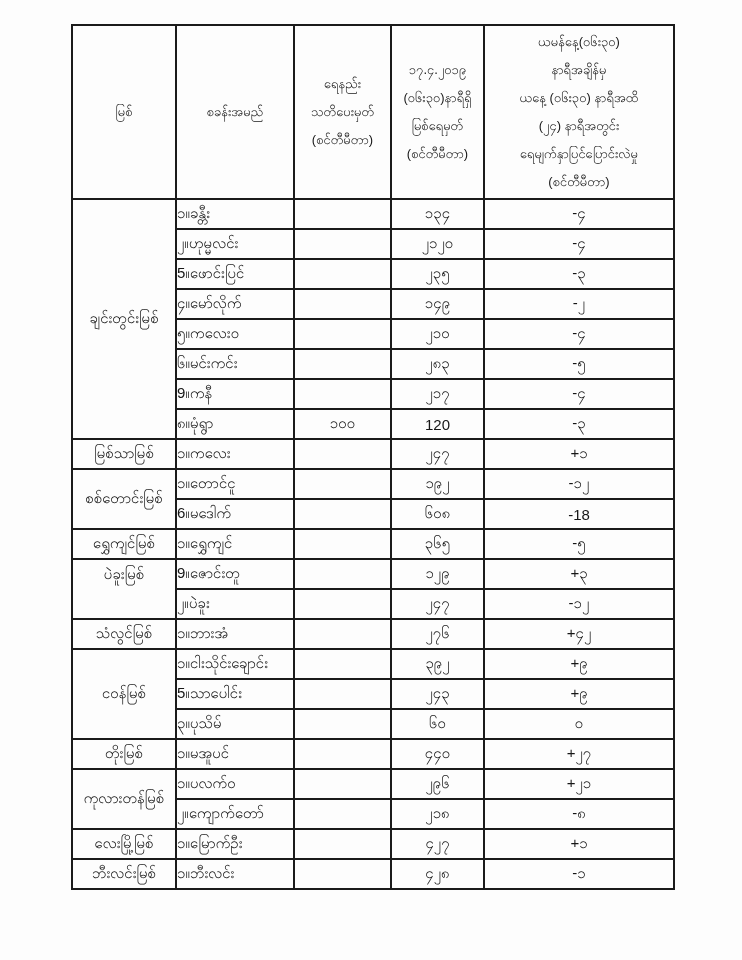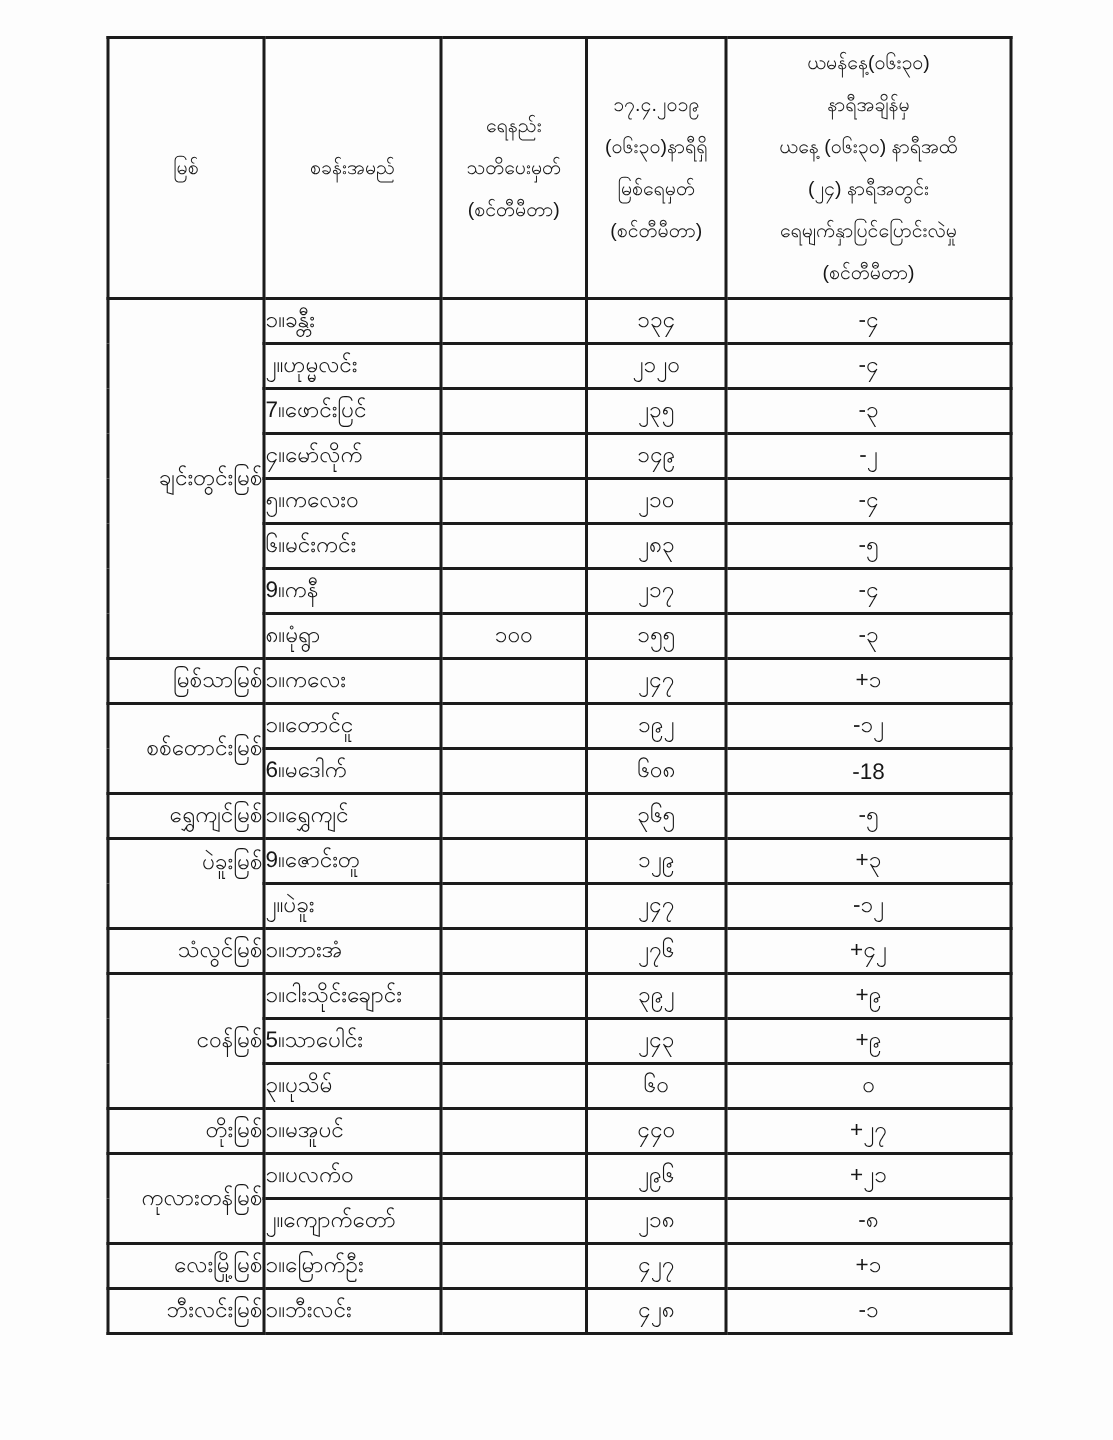"7။ဖောင်းပြင်" td.station-cell { text: 7 -> 5 }
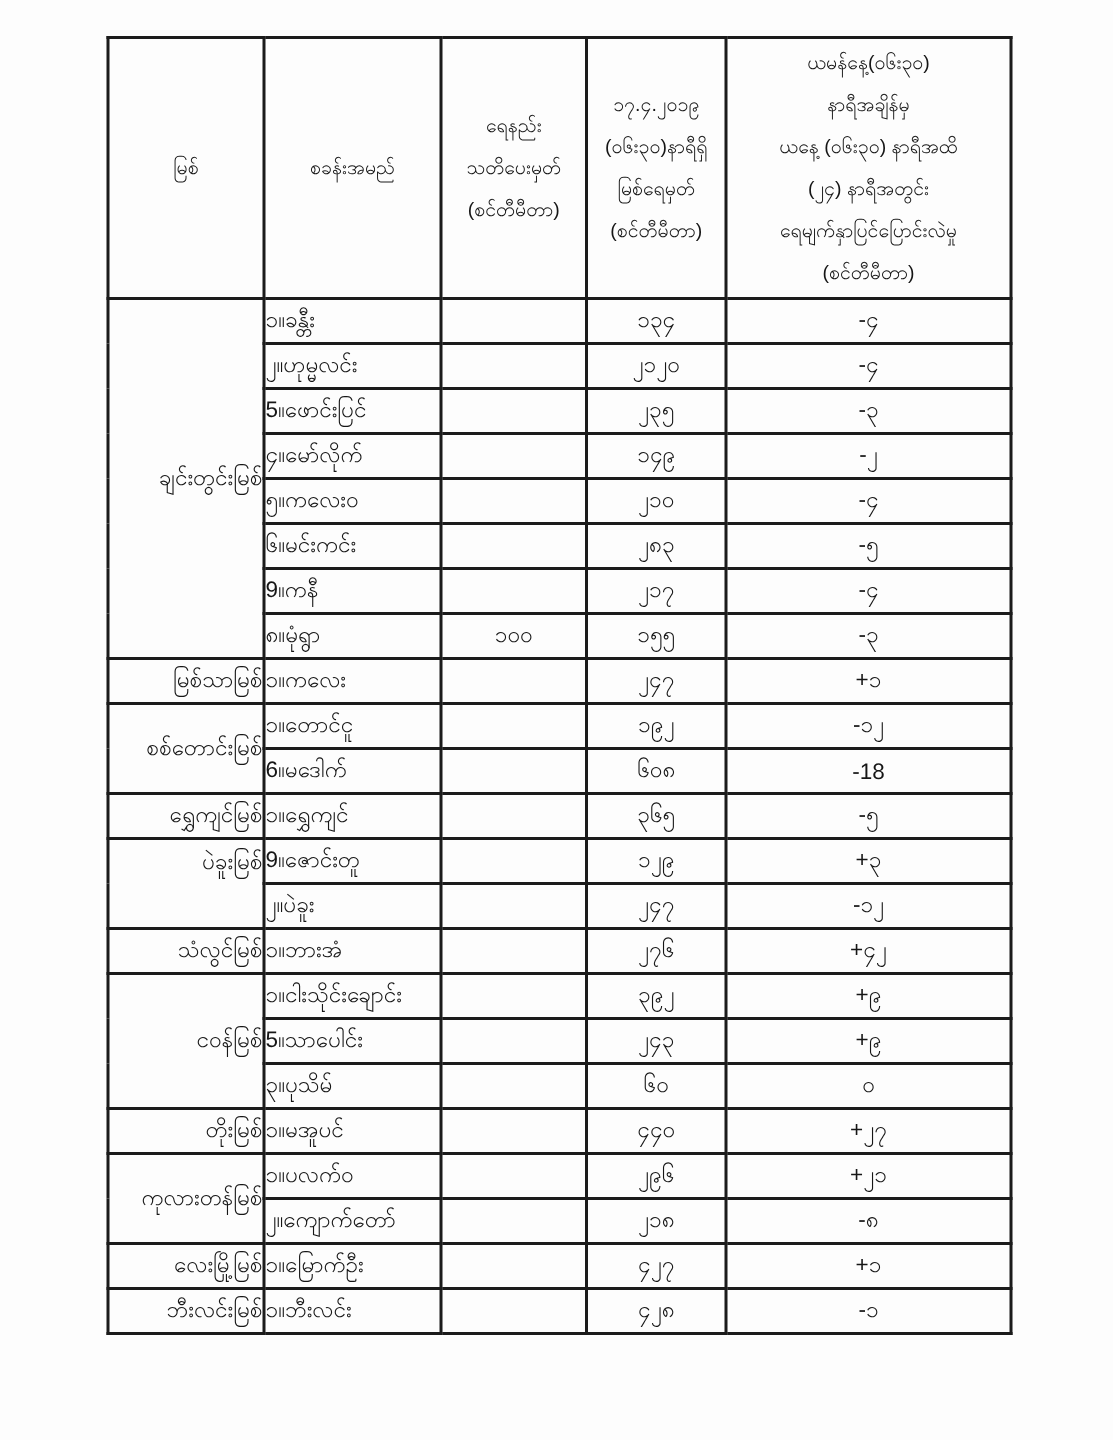"ချင်းတွင်းမြစ်" td.river-cell { text-align: right -> center }
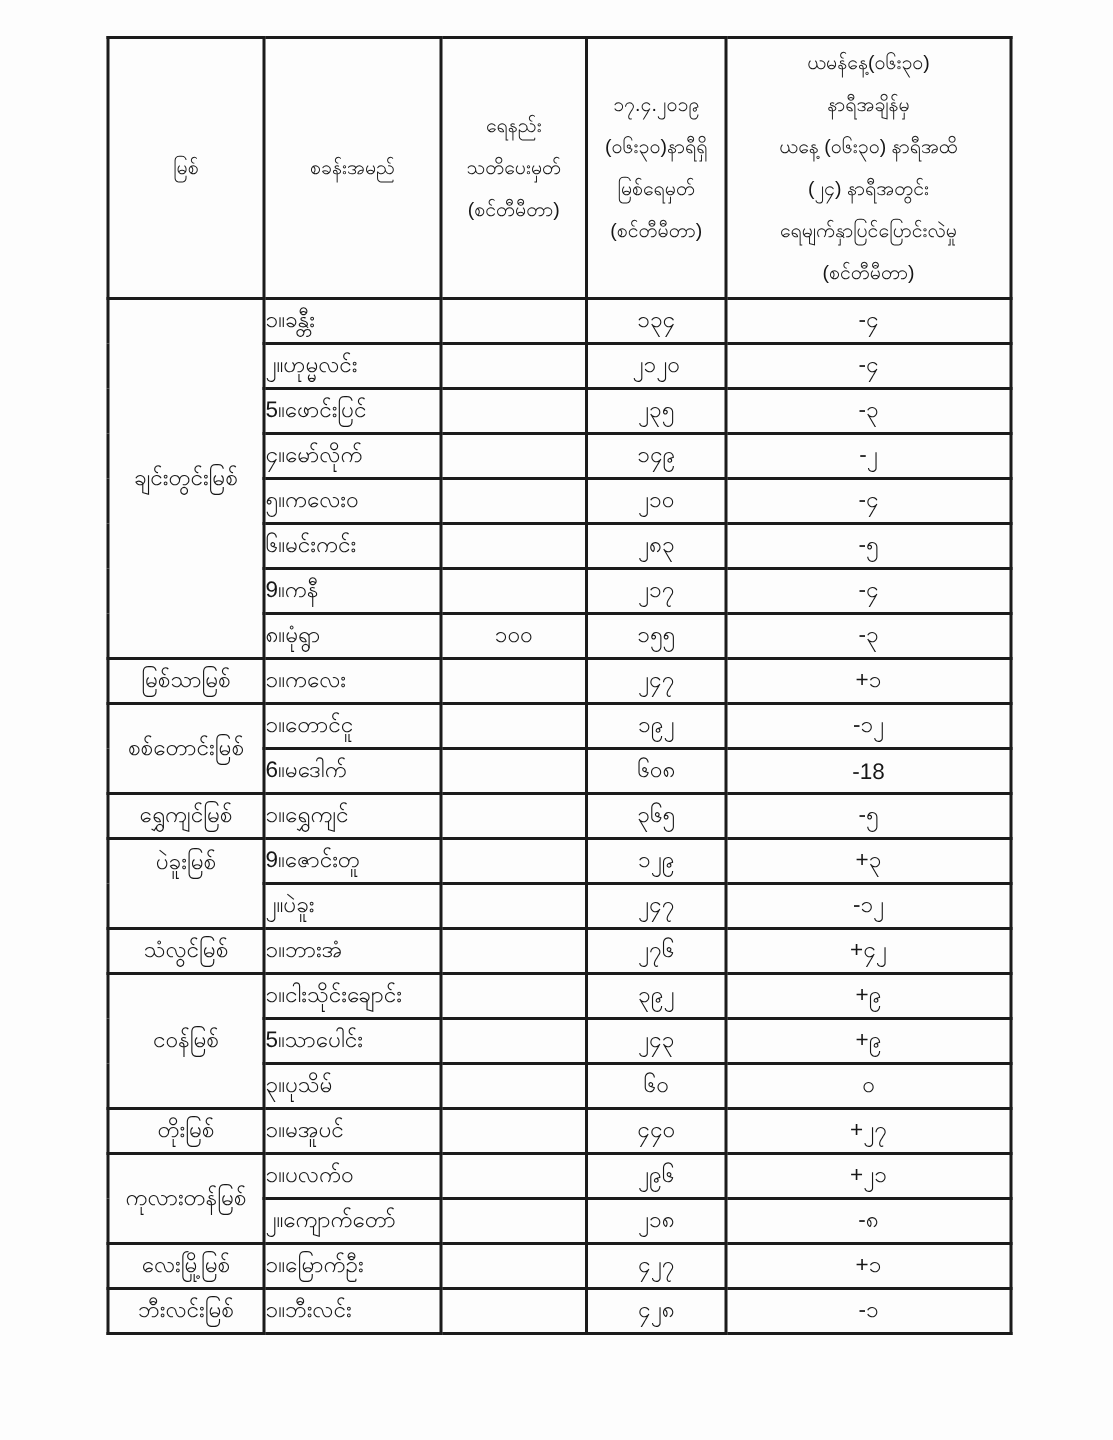"၁၅၅" td.water-level-cell { text: ၁၅၅ -> 120 }
